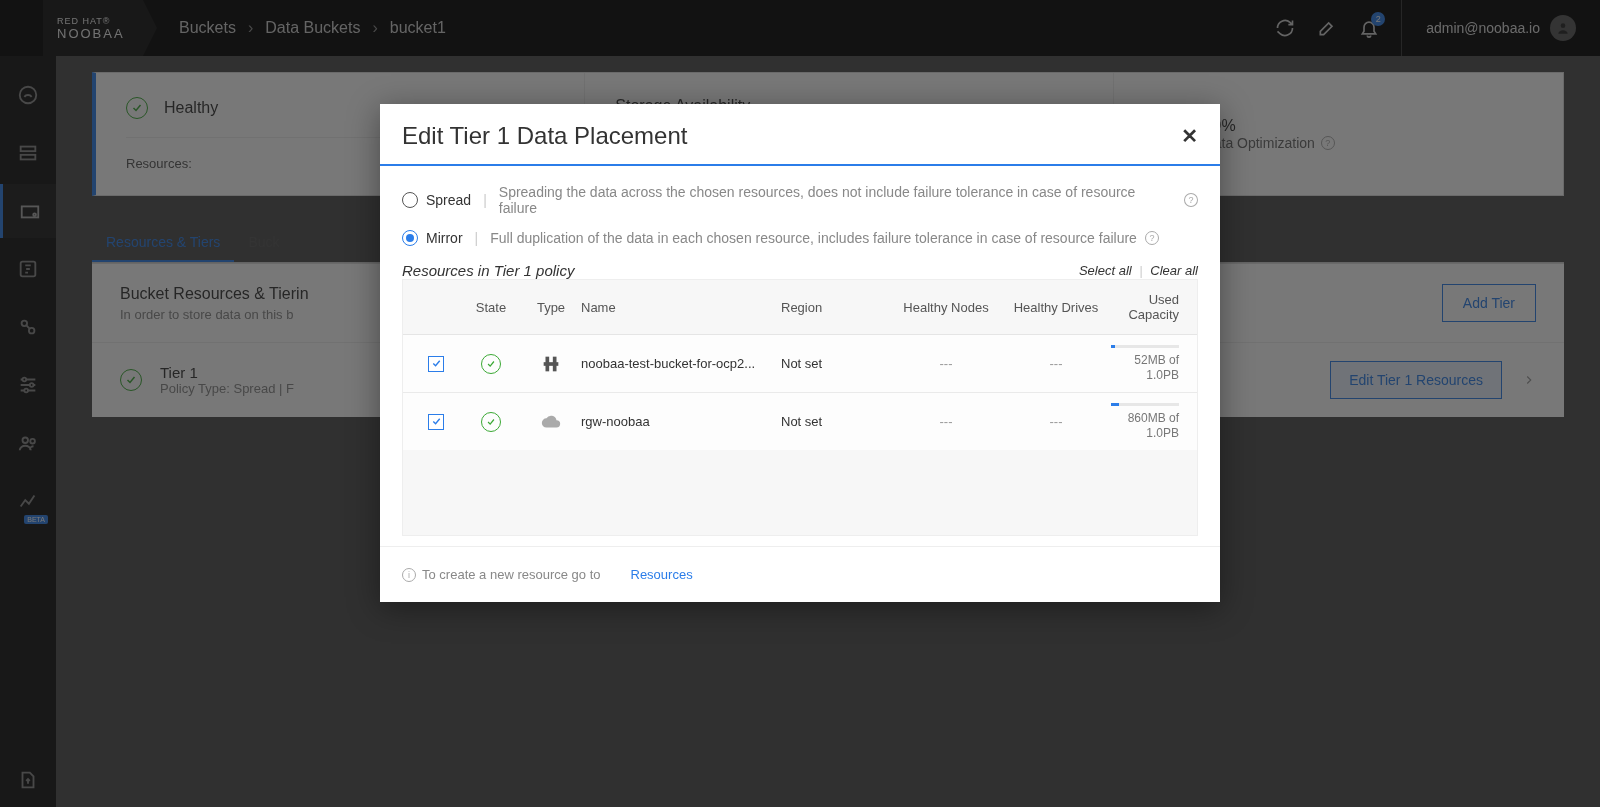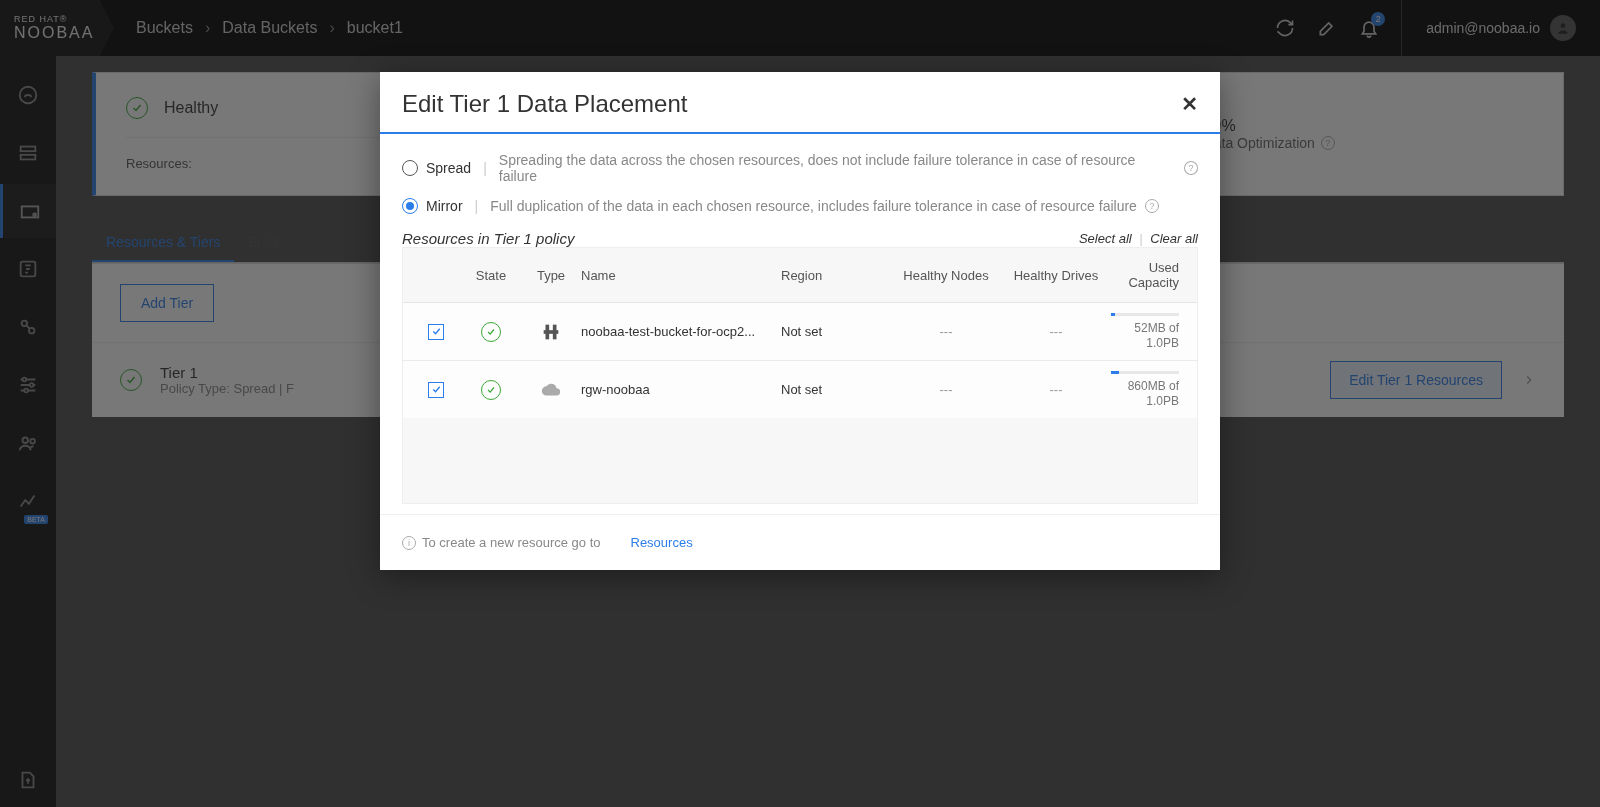"RED HAT®" .logo { margin-left: none -> 43px }
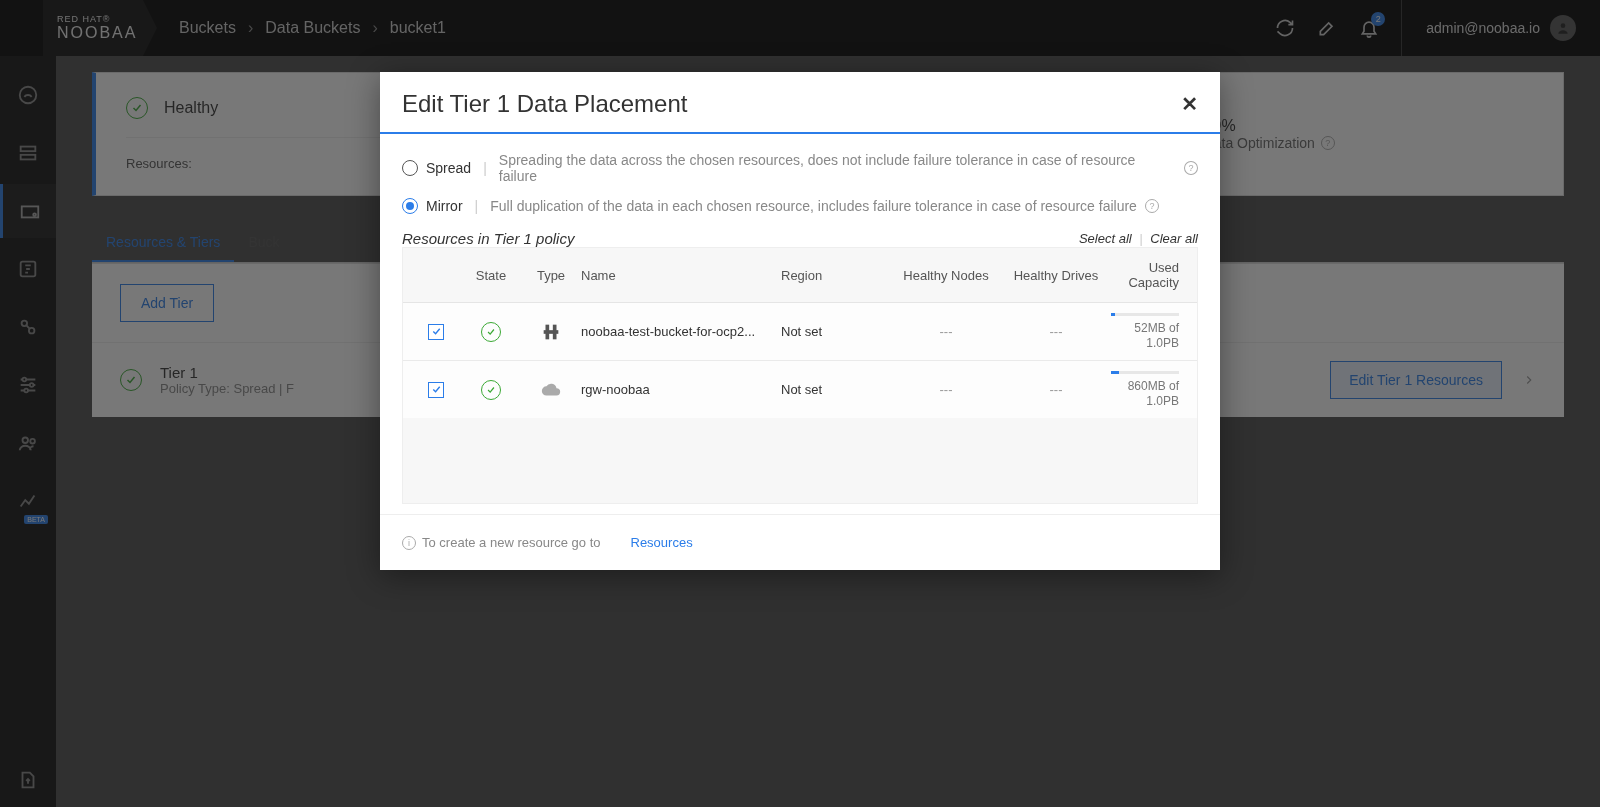"NOOBAA" .logo .line2 { font-size: 16px -> 13px }
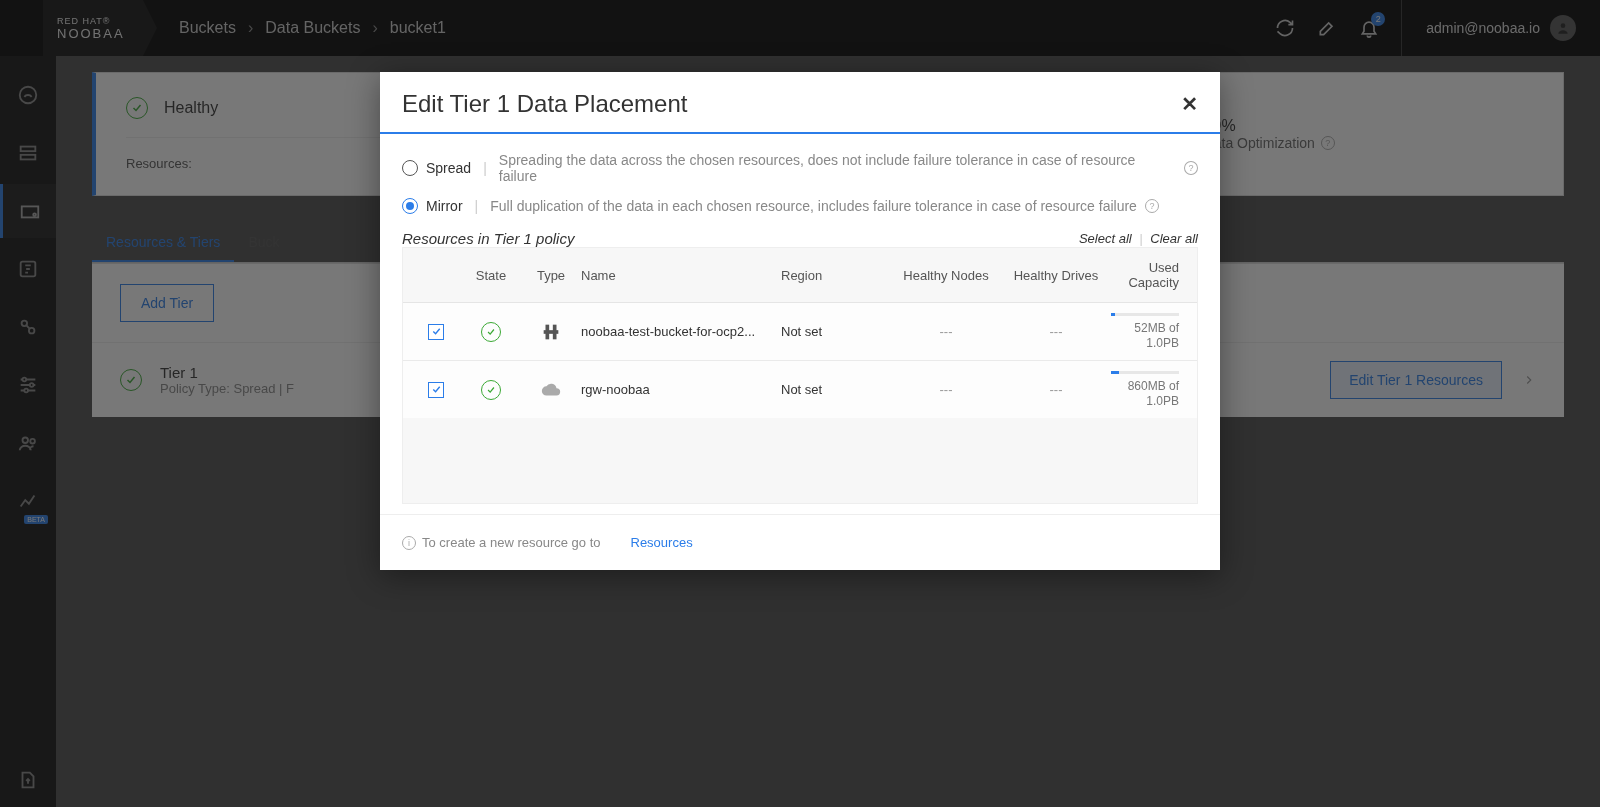"Edit Tier 1 Data Placement" .modal-backdrop { padding-top: 72px -> 104px }
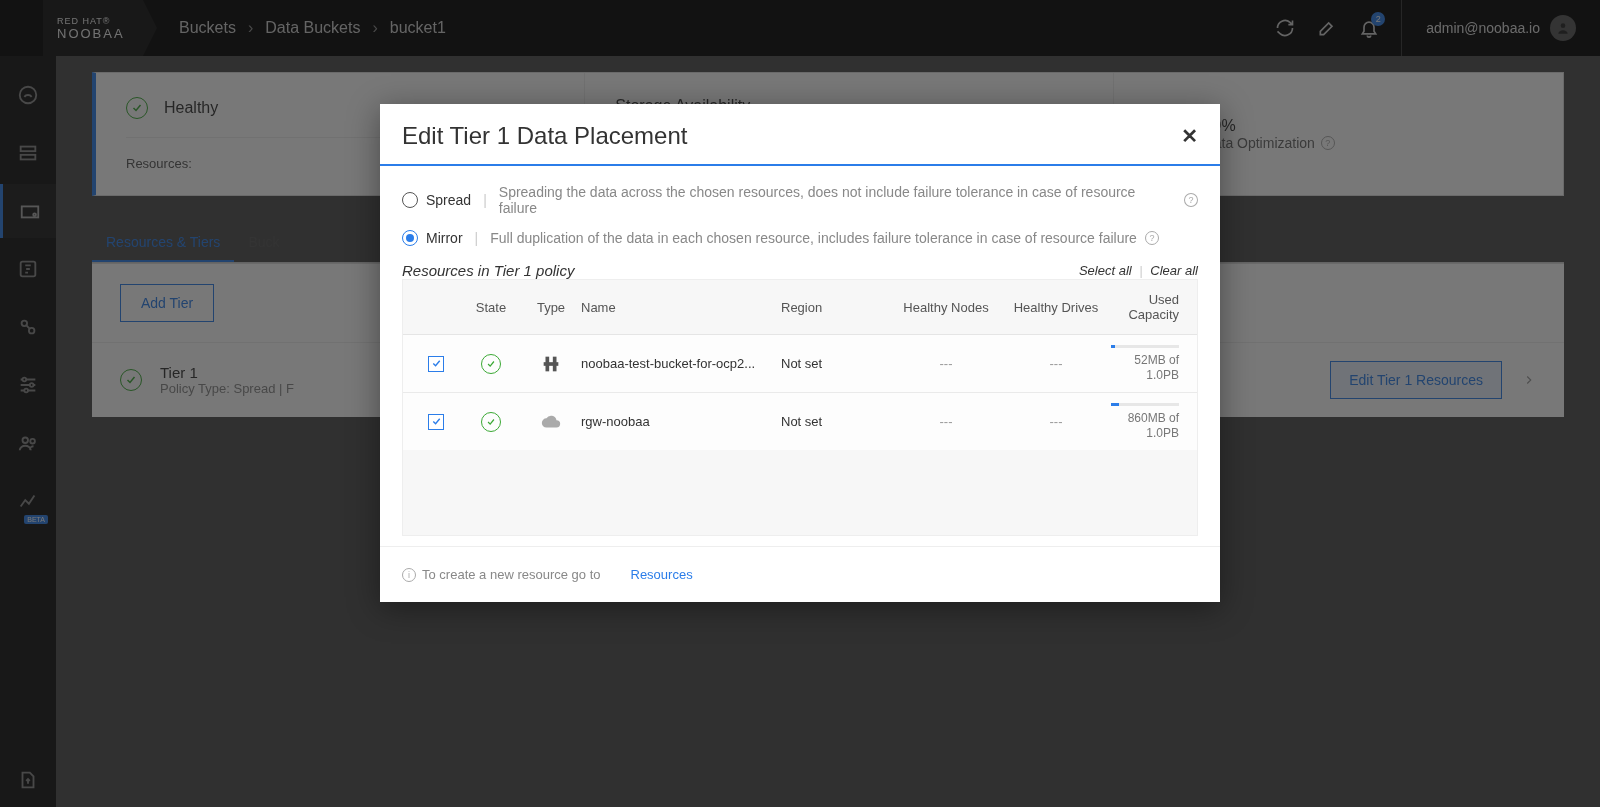"Bucket Resources & Tierin" div { html: none -> <div> <h3>Bucket Resources &amp; Tierin</h3> <p>In order to store data on this b</p> </div> }
